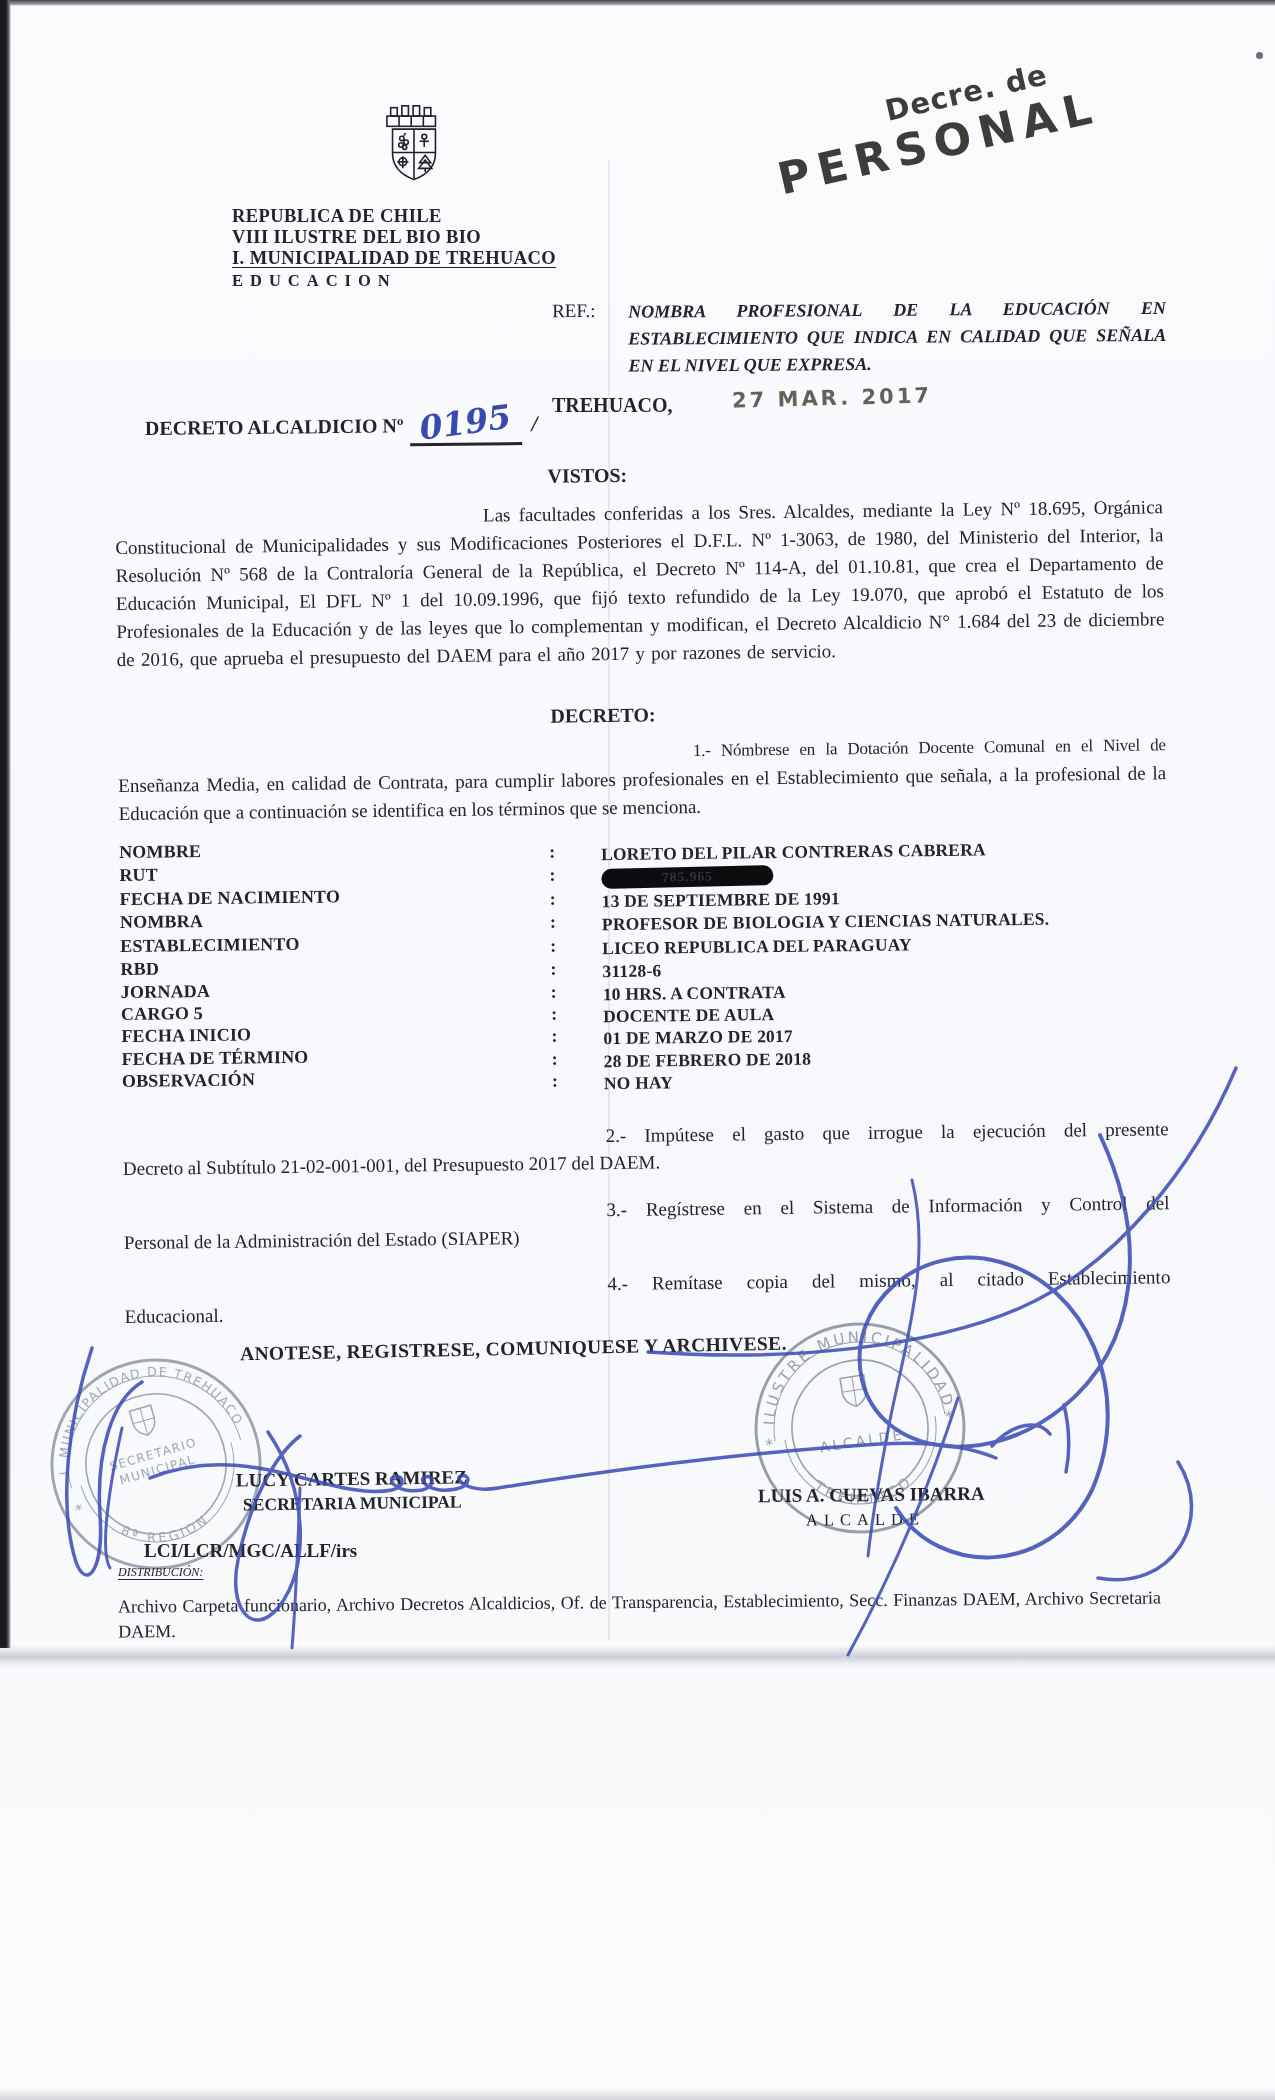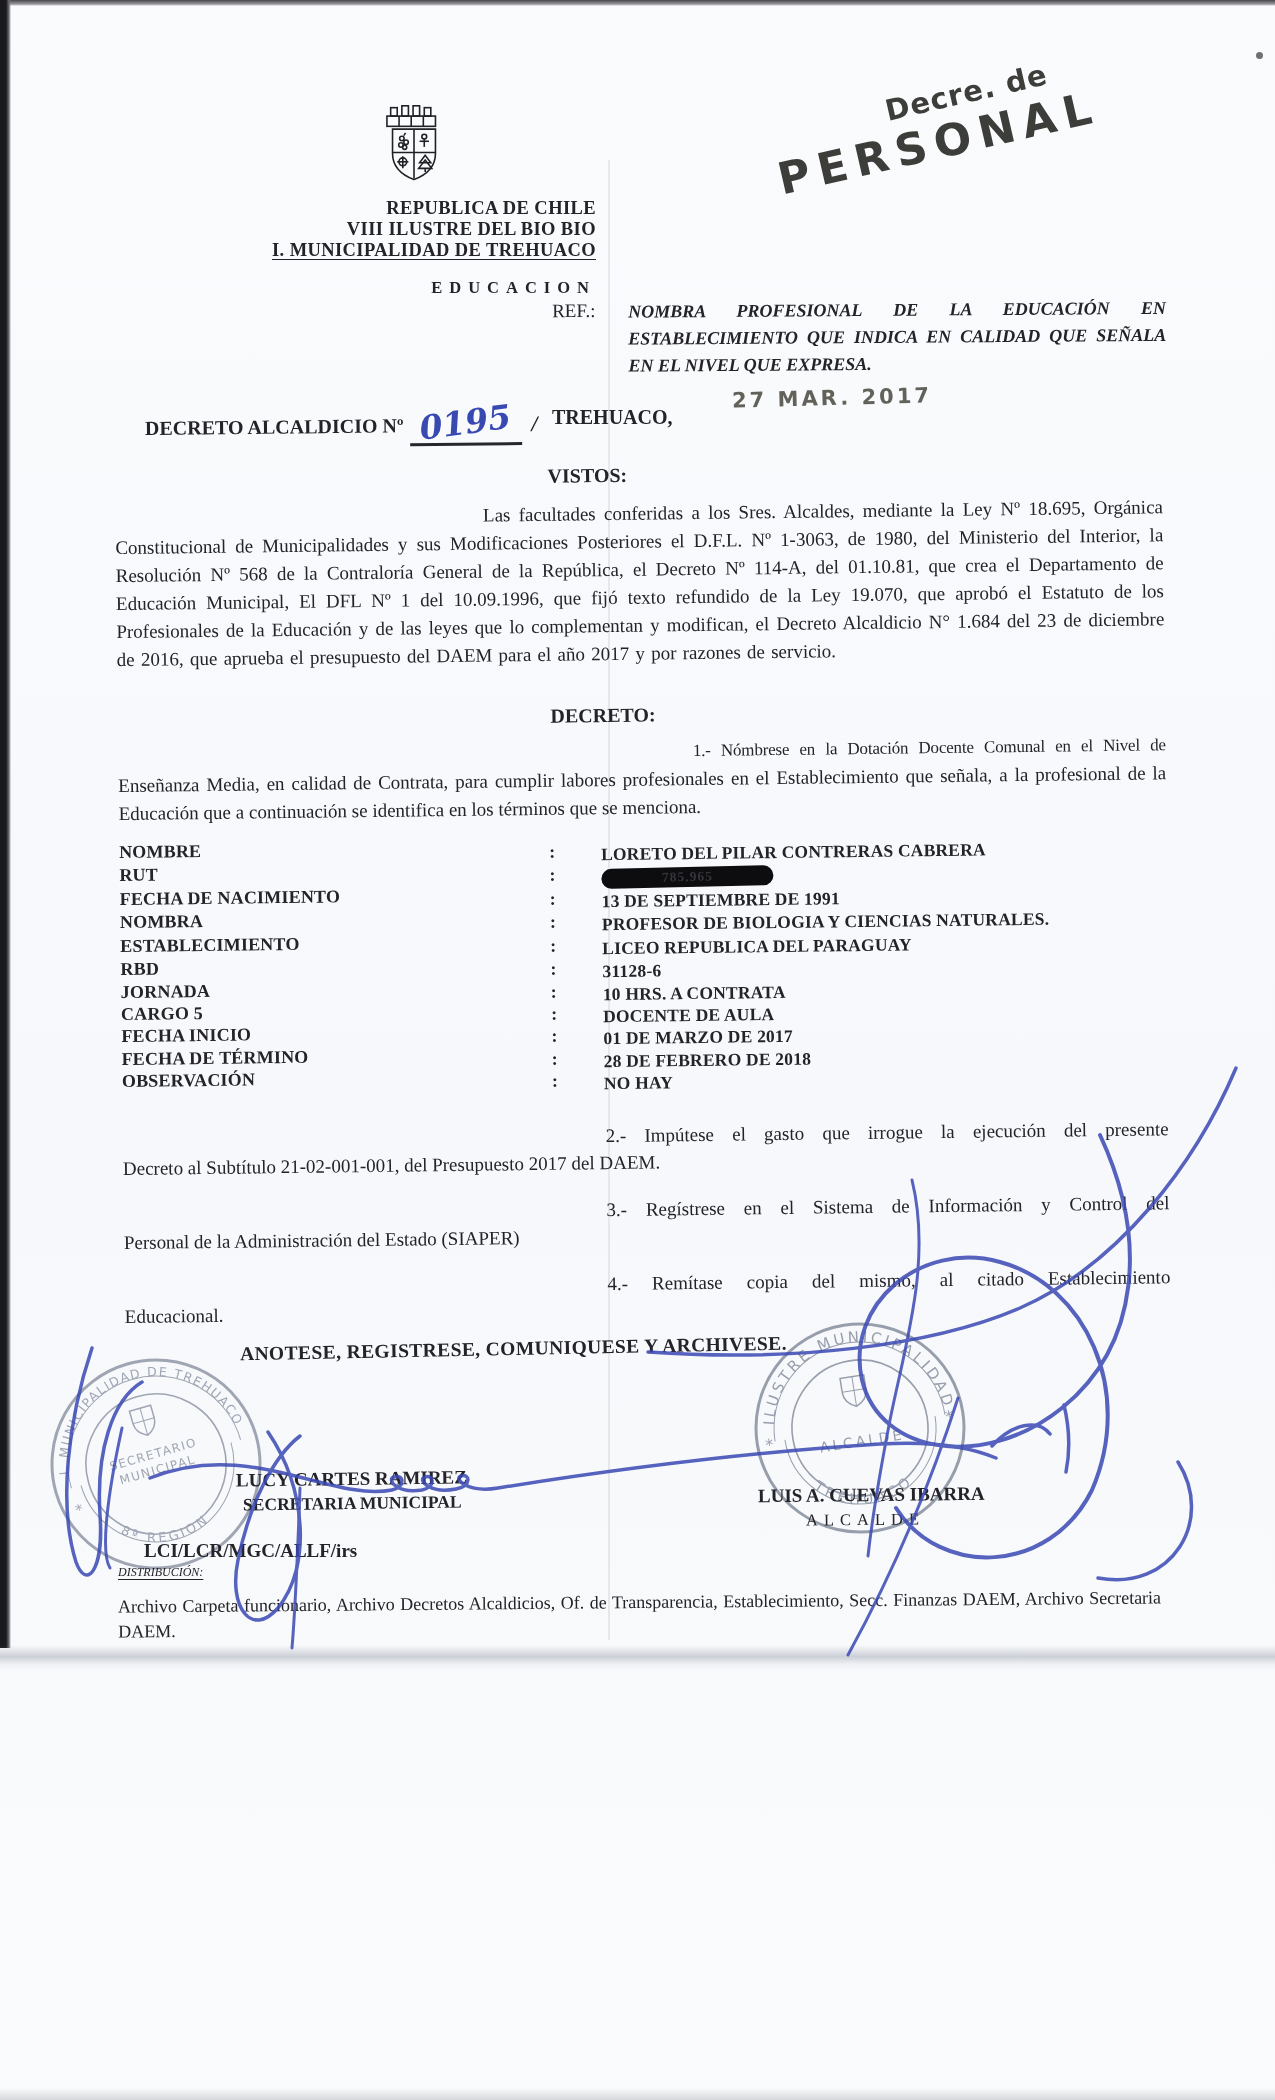"REPUBLICA DE CHILE" .hdr { text-align: right -> left; top: 198px -> 206px }
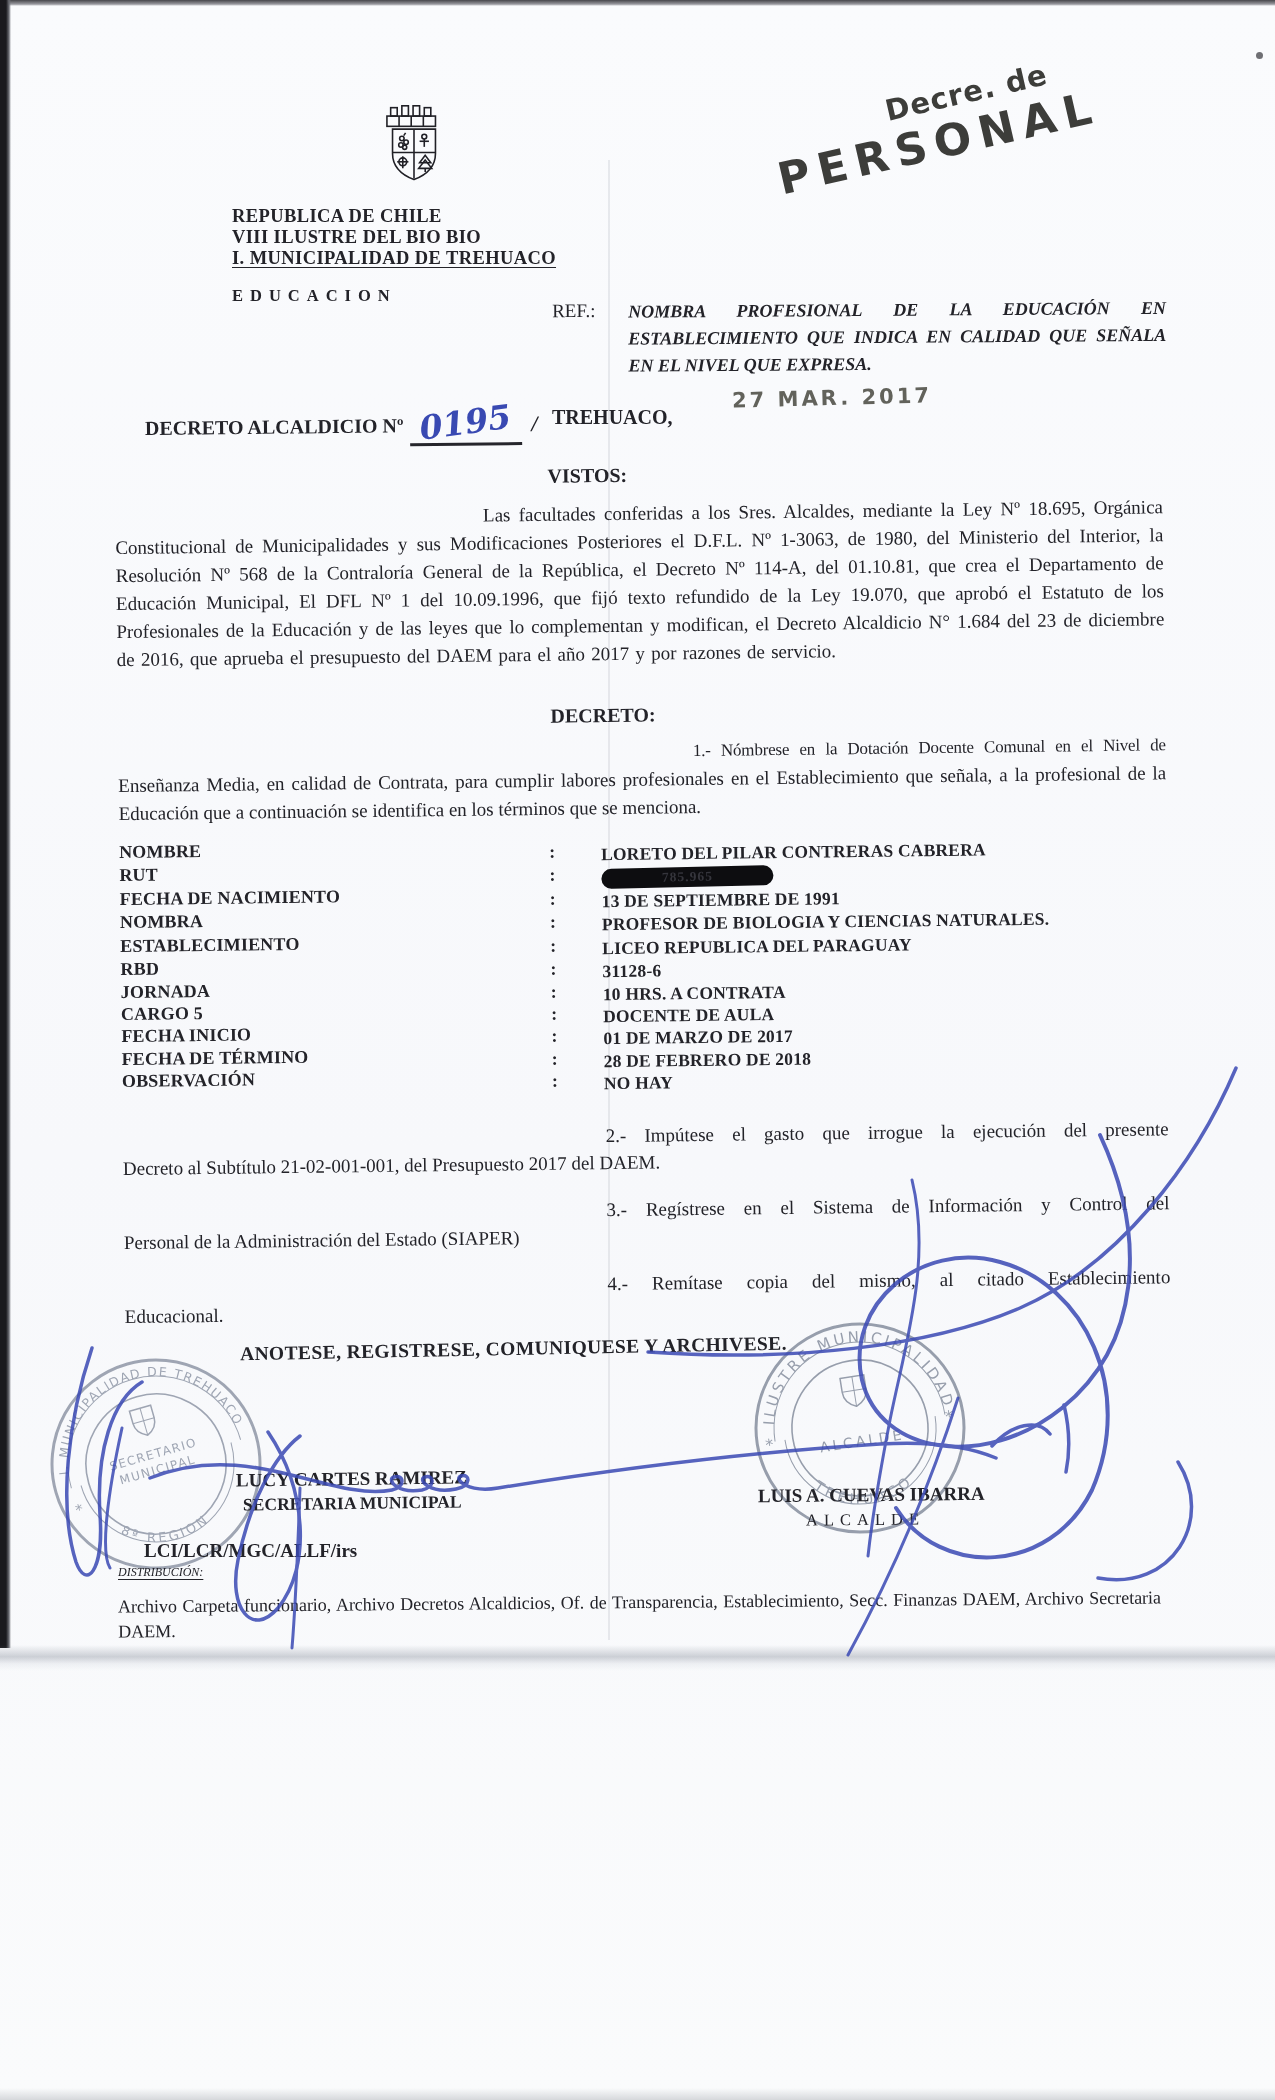"EDUCACION" .hl4 { margin-top: 16px -> 1px }
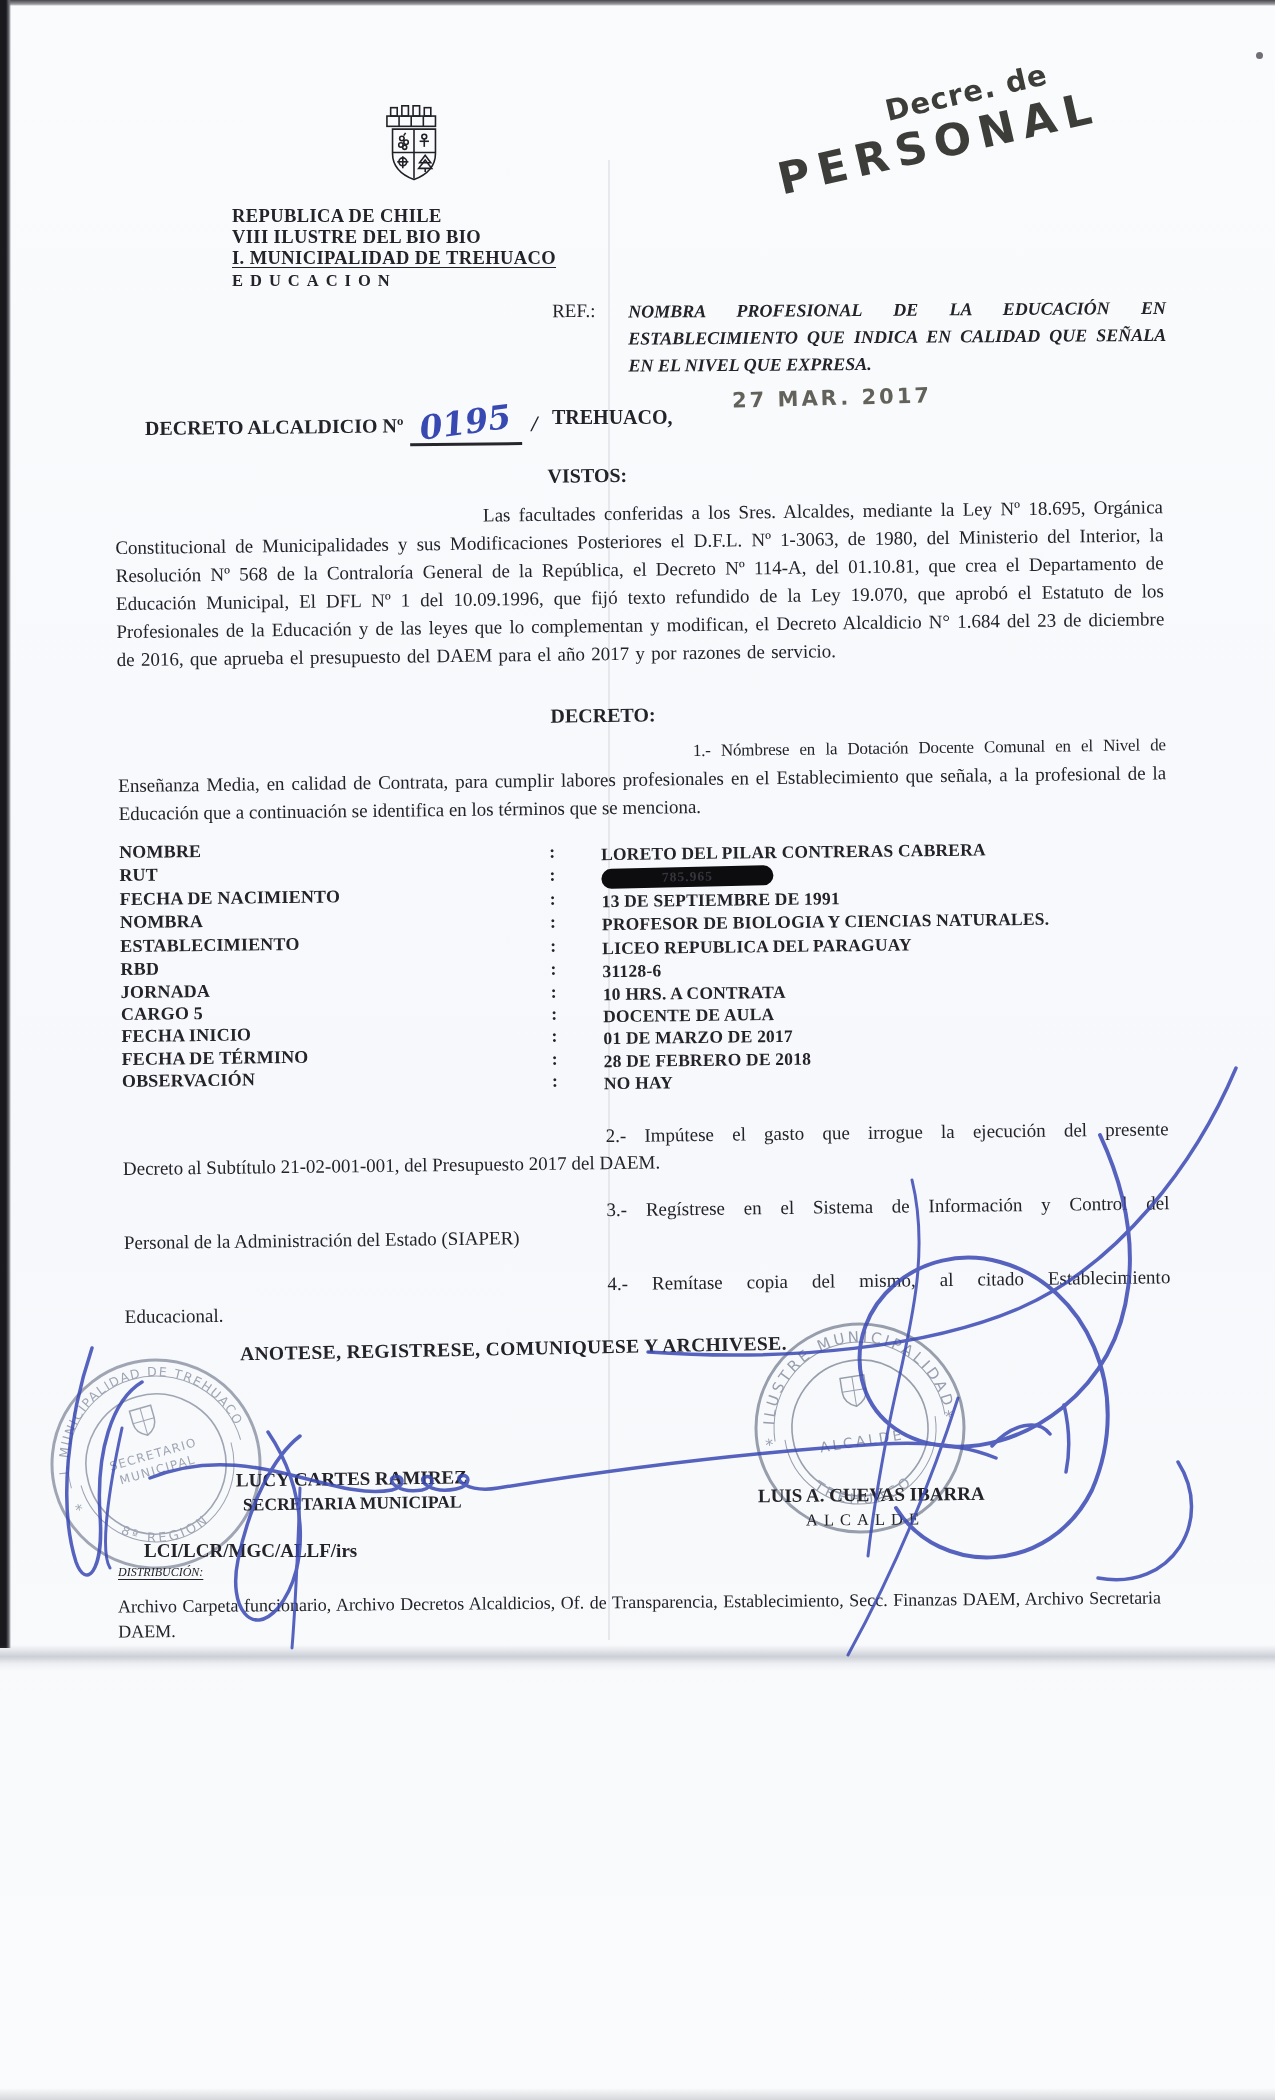"TREHUACO," .city { top: 406px -> 394px }
